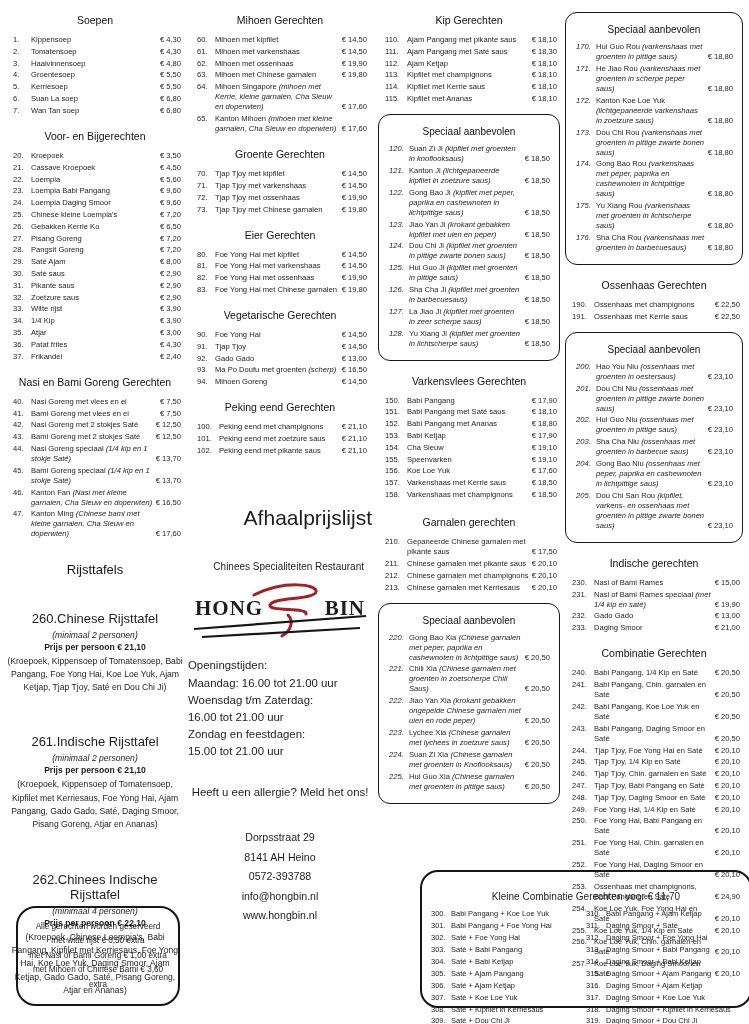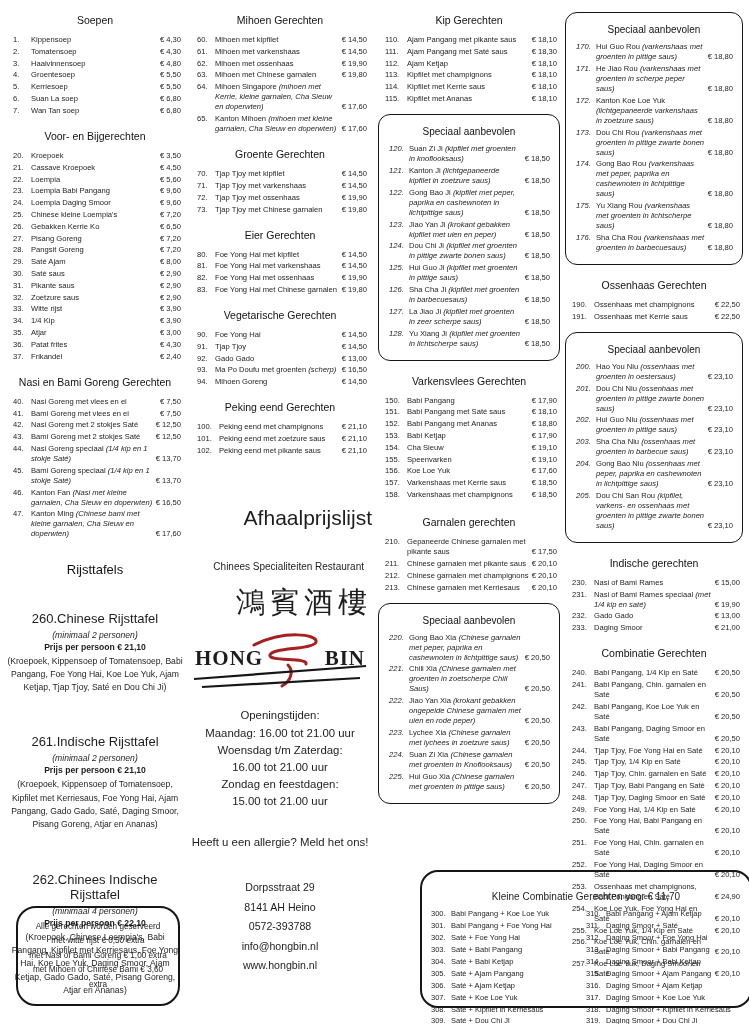"鴻賓酒樓" div.brand-cn { html: <div>鴻賓酒樓</div> -> none }
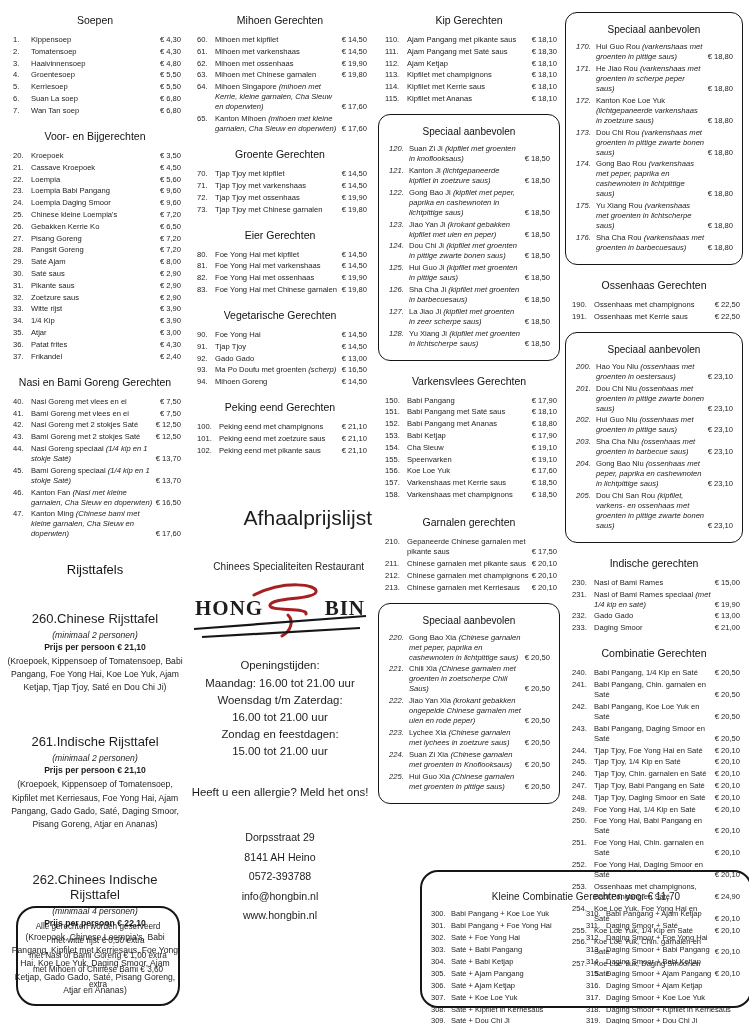"Openingstijden:" .opening { text-align: center -> none }
